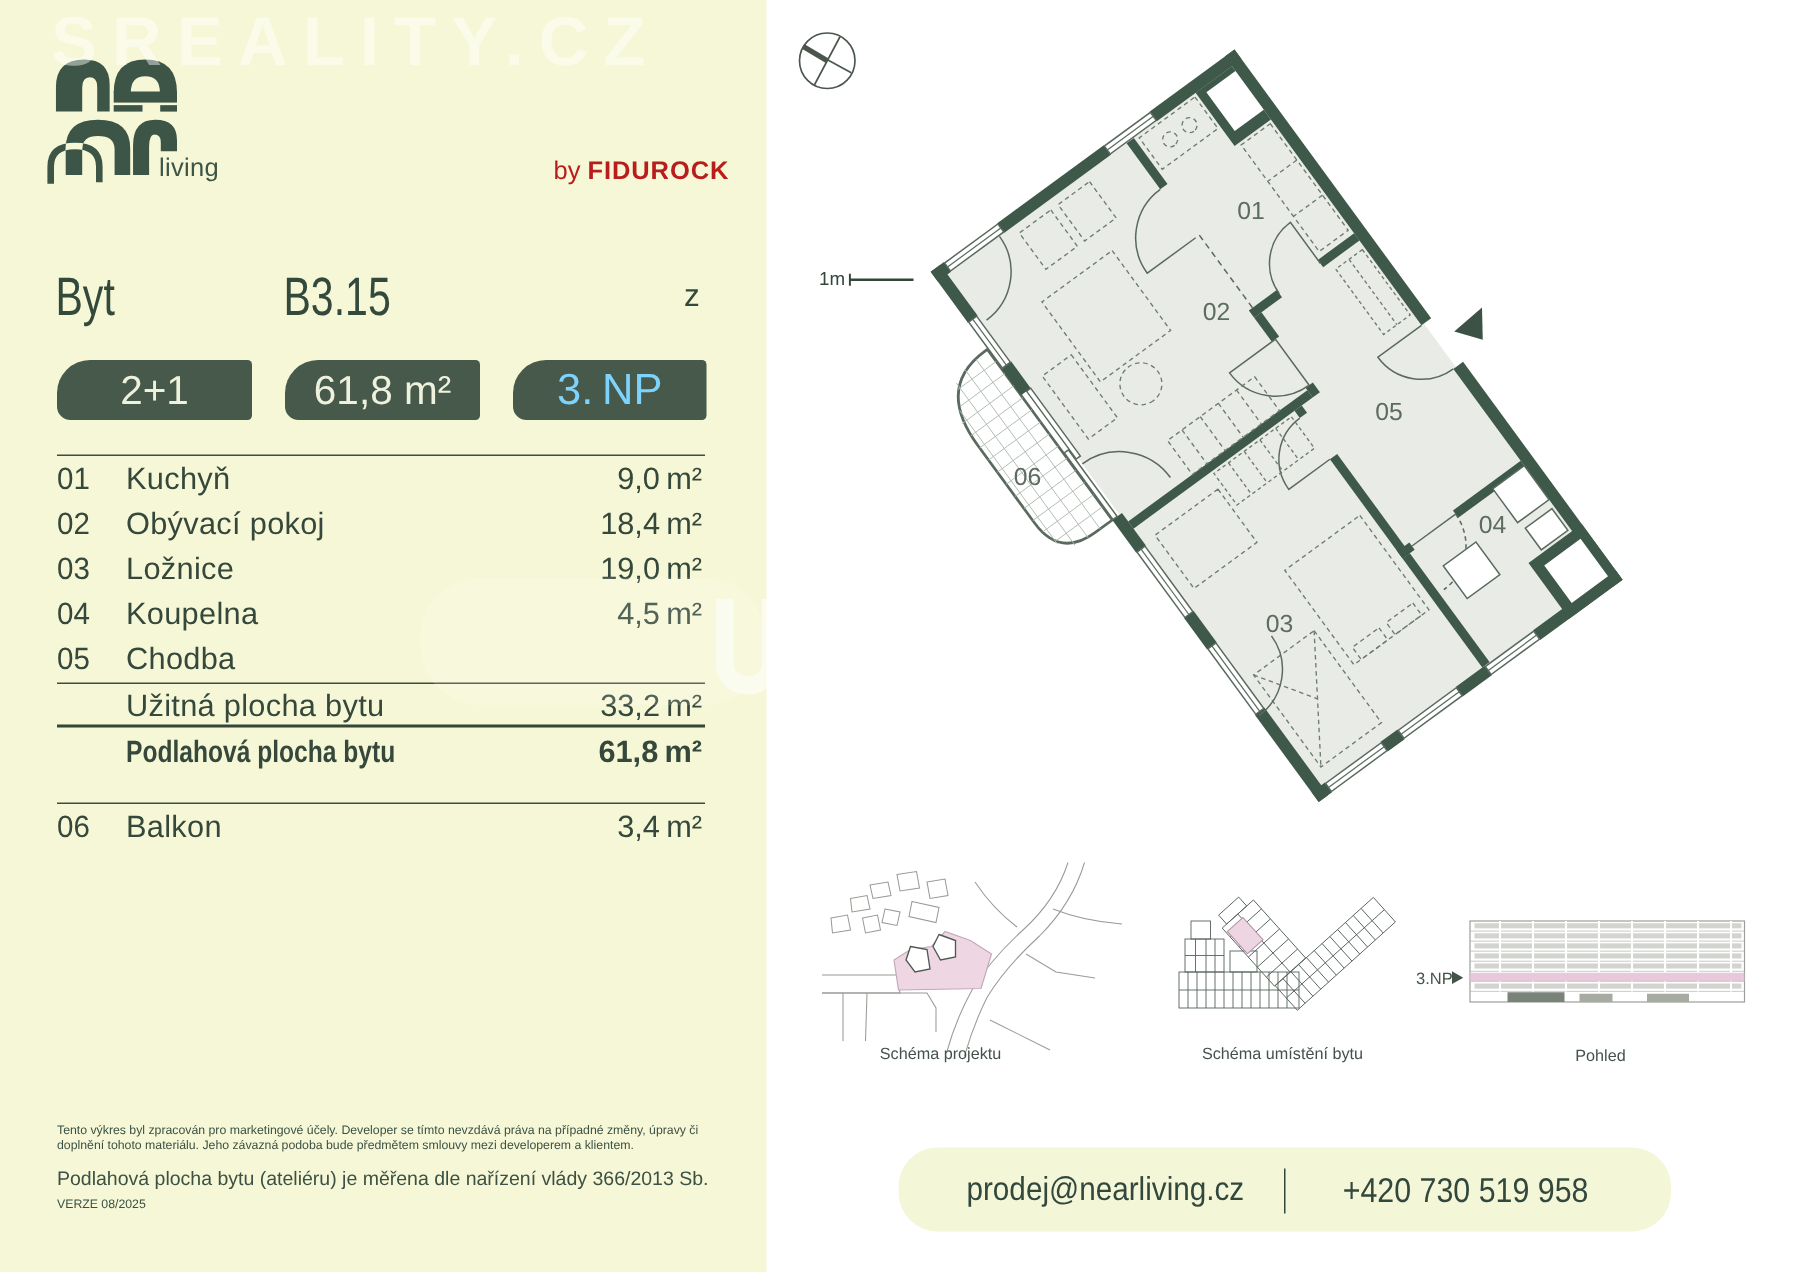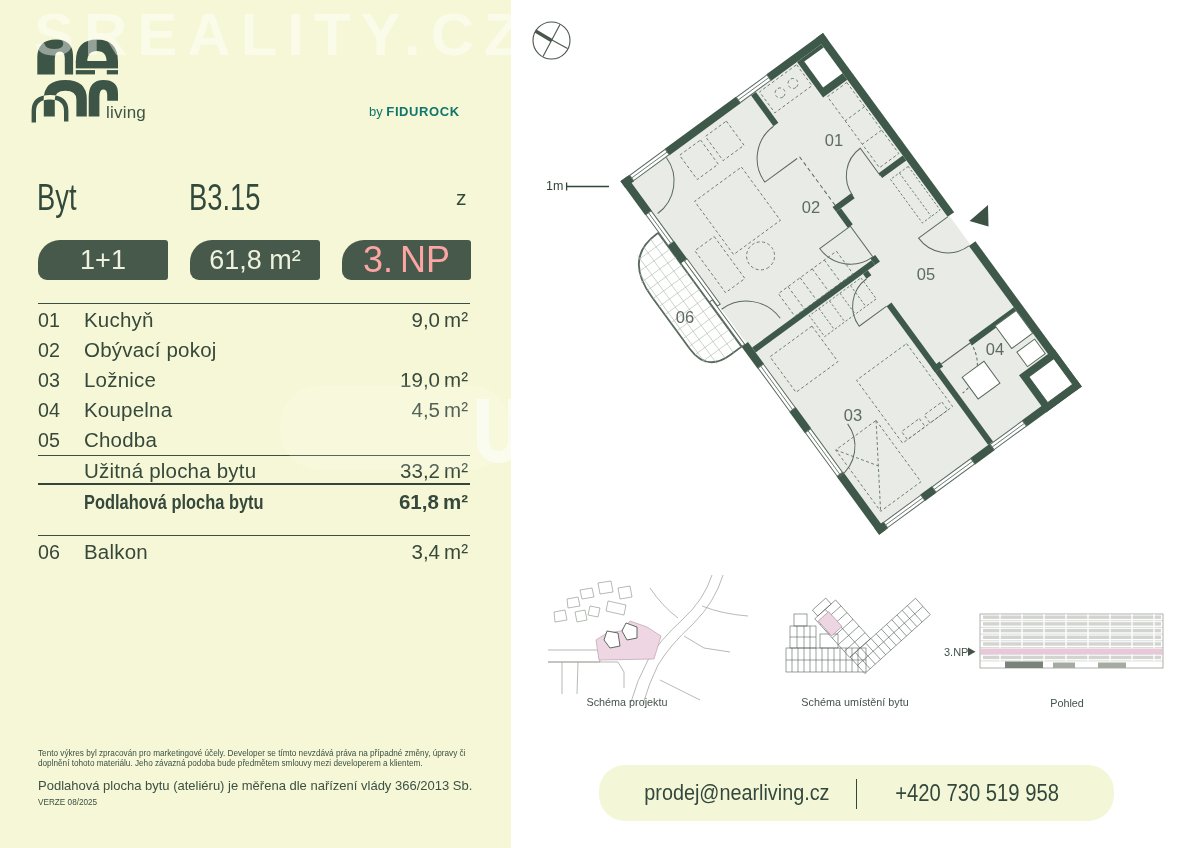"SREALITY.CZ" div.abs { font-size: 60px -> 46px }
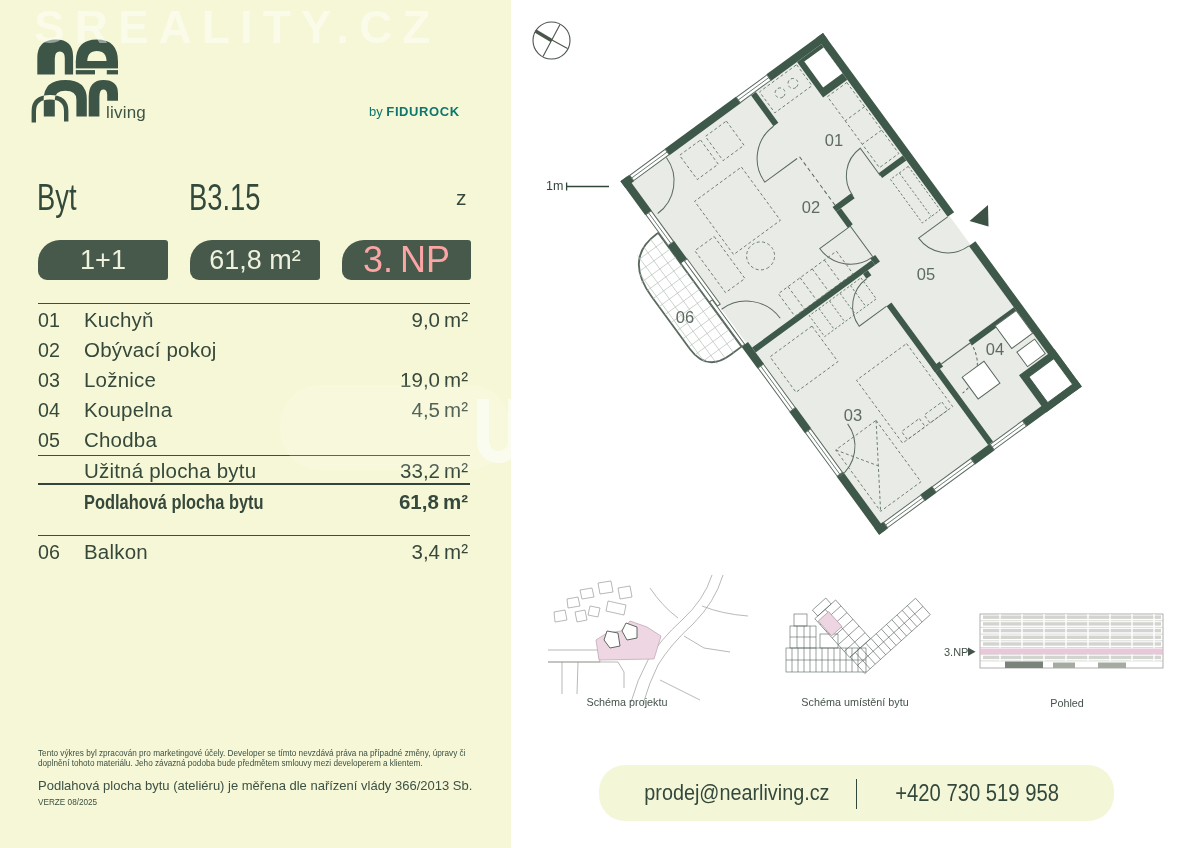"by FIDUROCK" div.abs { color: #0f766e -> #b91c1c; font-size: 13px -> 17px }
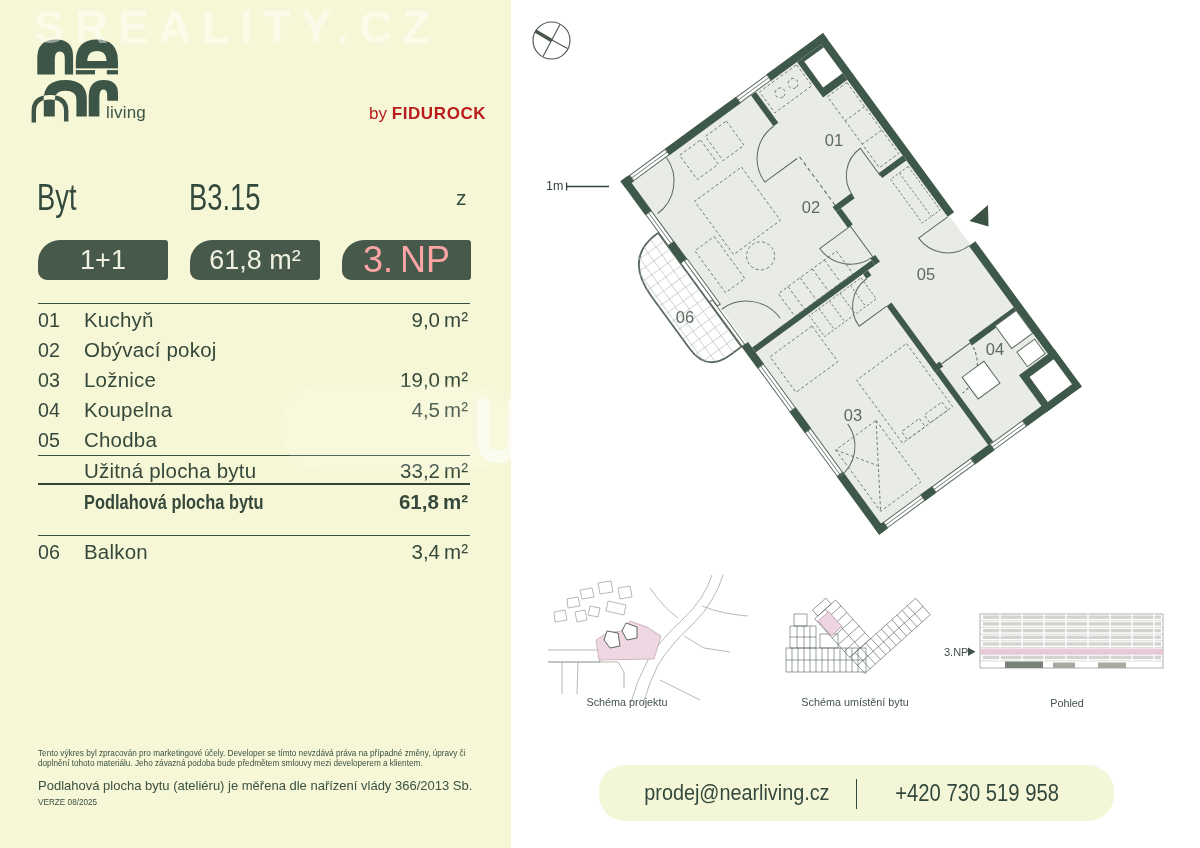"1+1" div.abs { text: 1+1 -> 2+1 }
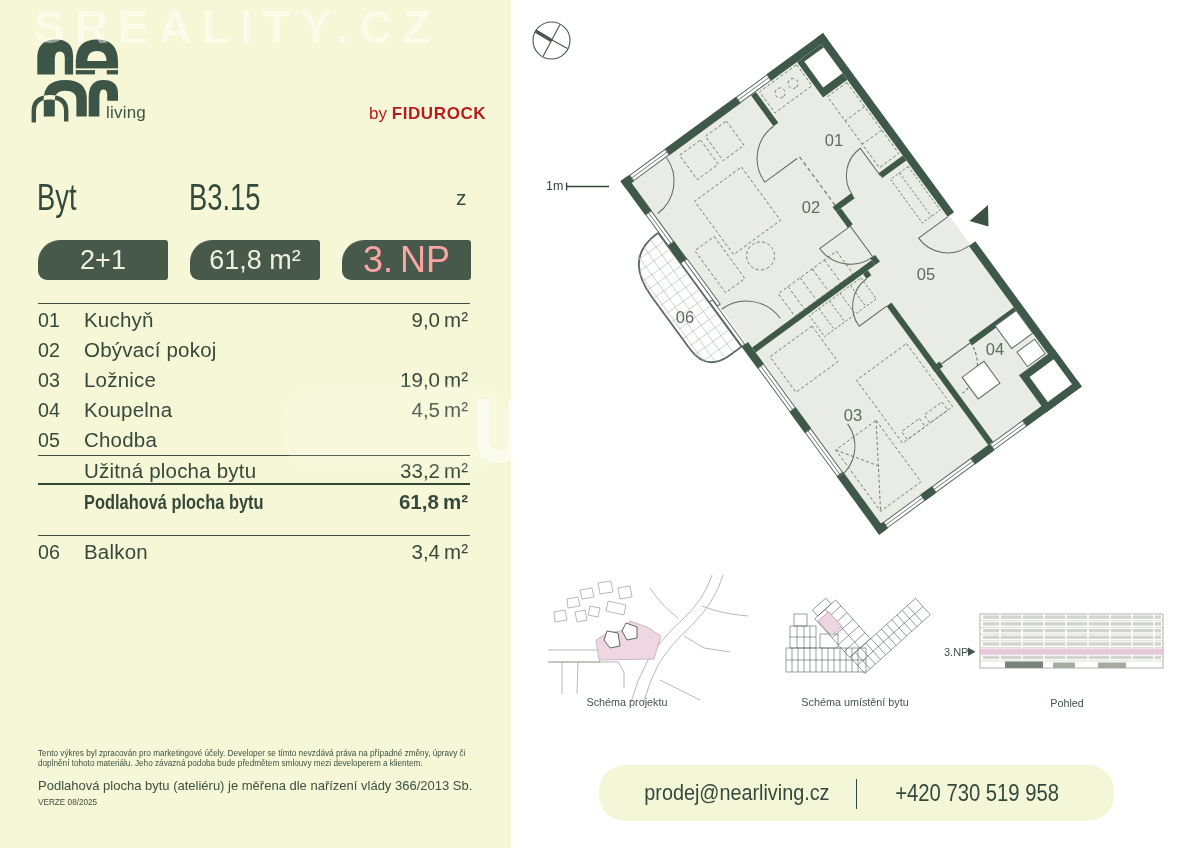"3. NP" div.abs { color: #fca5a5 -> #7dd3fc; font-size: 36px -> 29px }
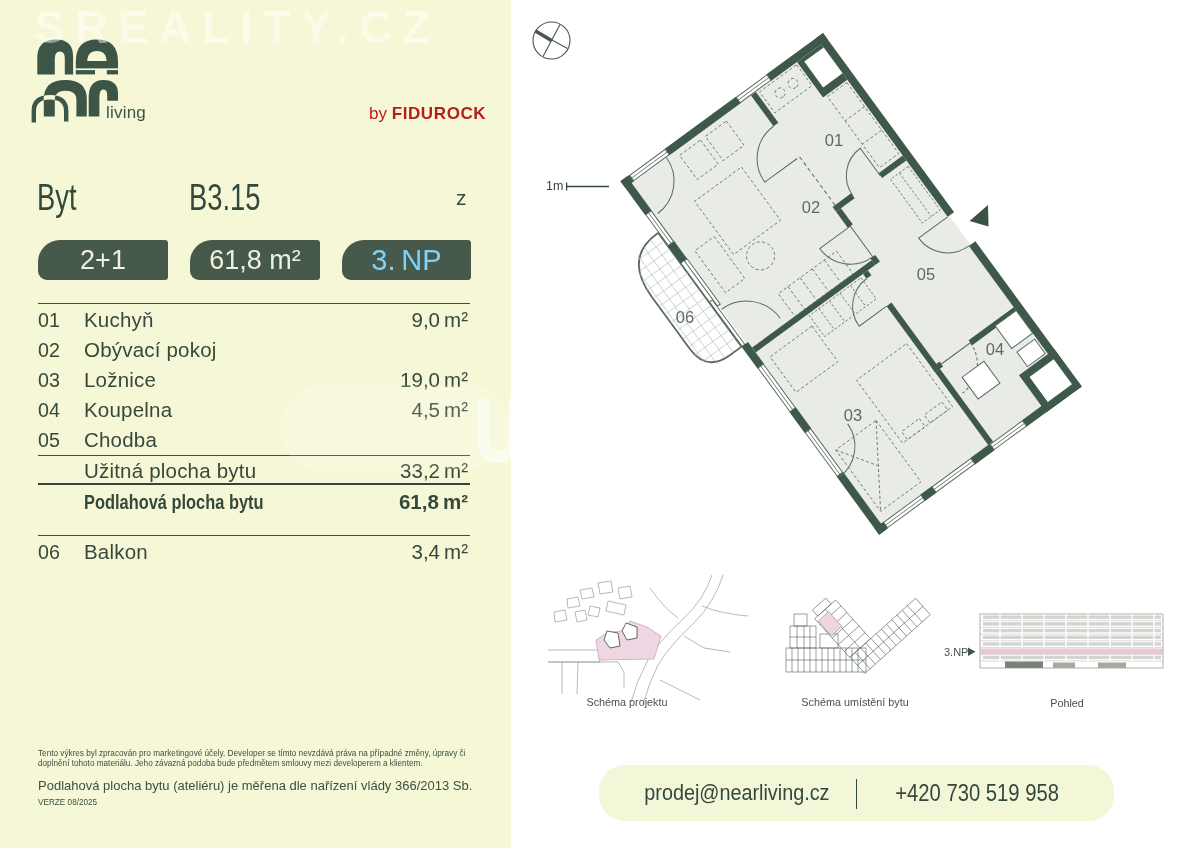"18,4 m²" div.abs { html: none -> <div>18,4 m²</div> }
